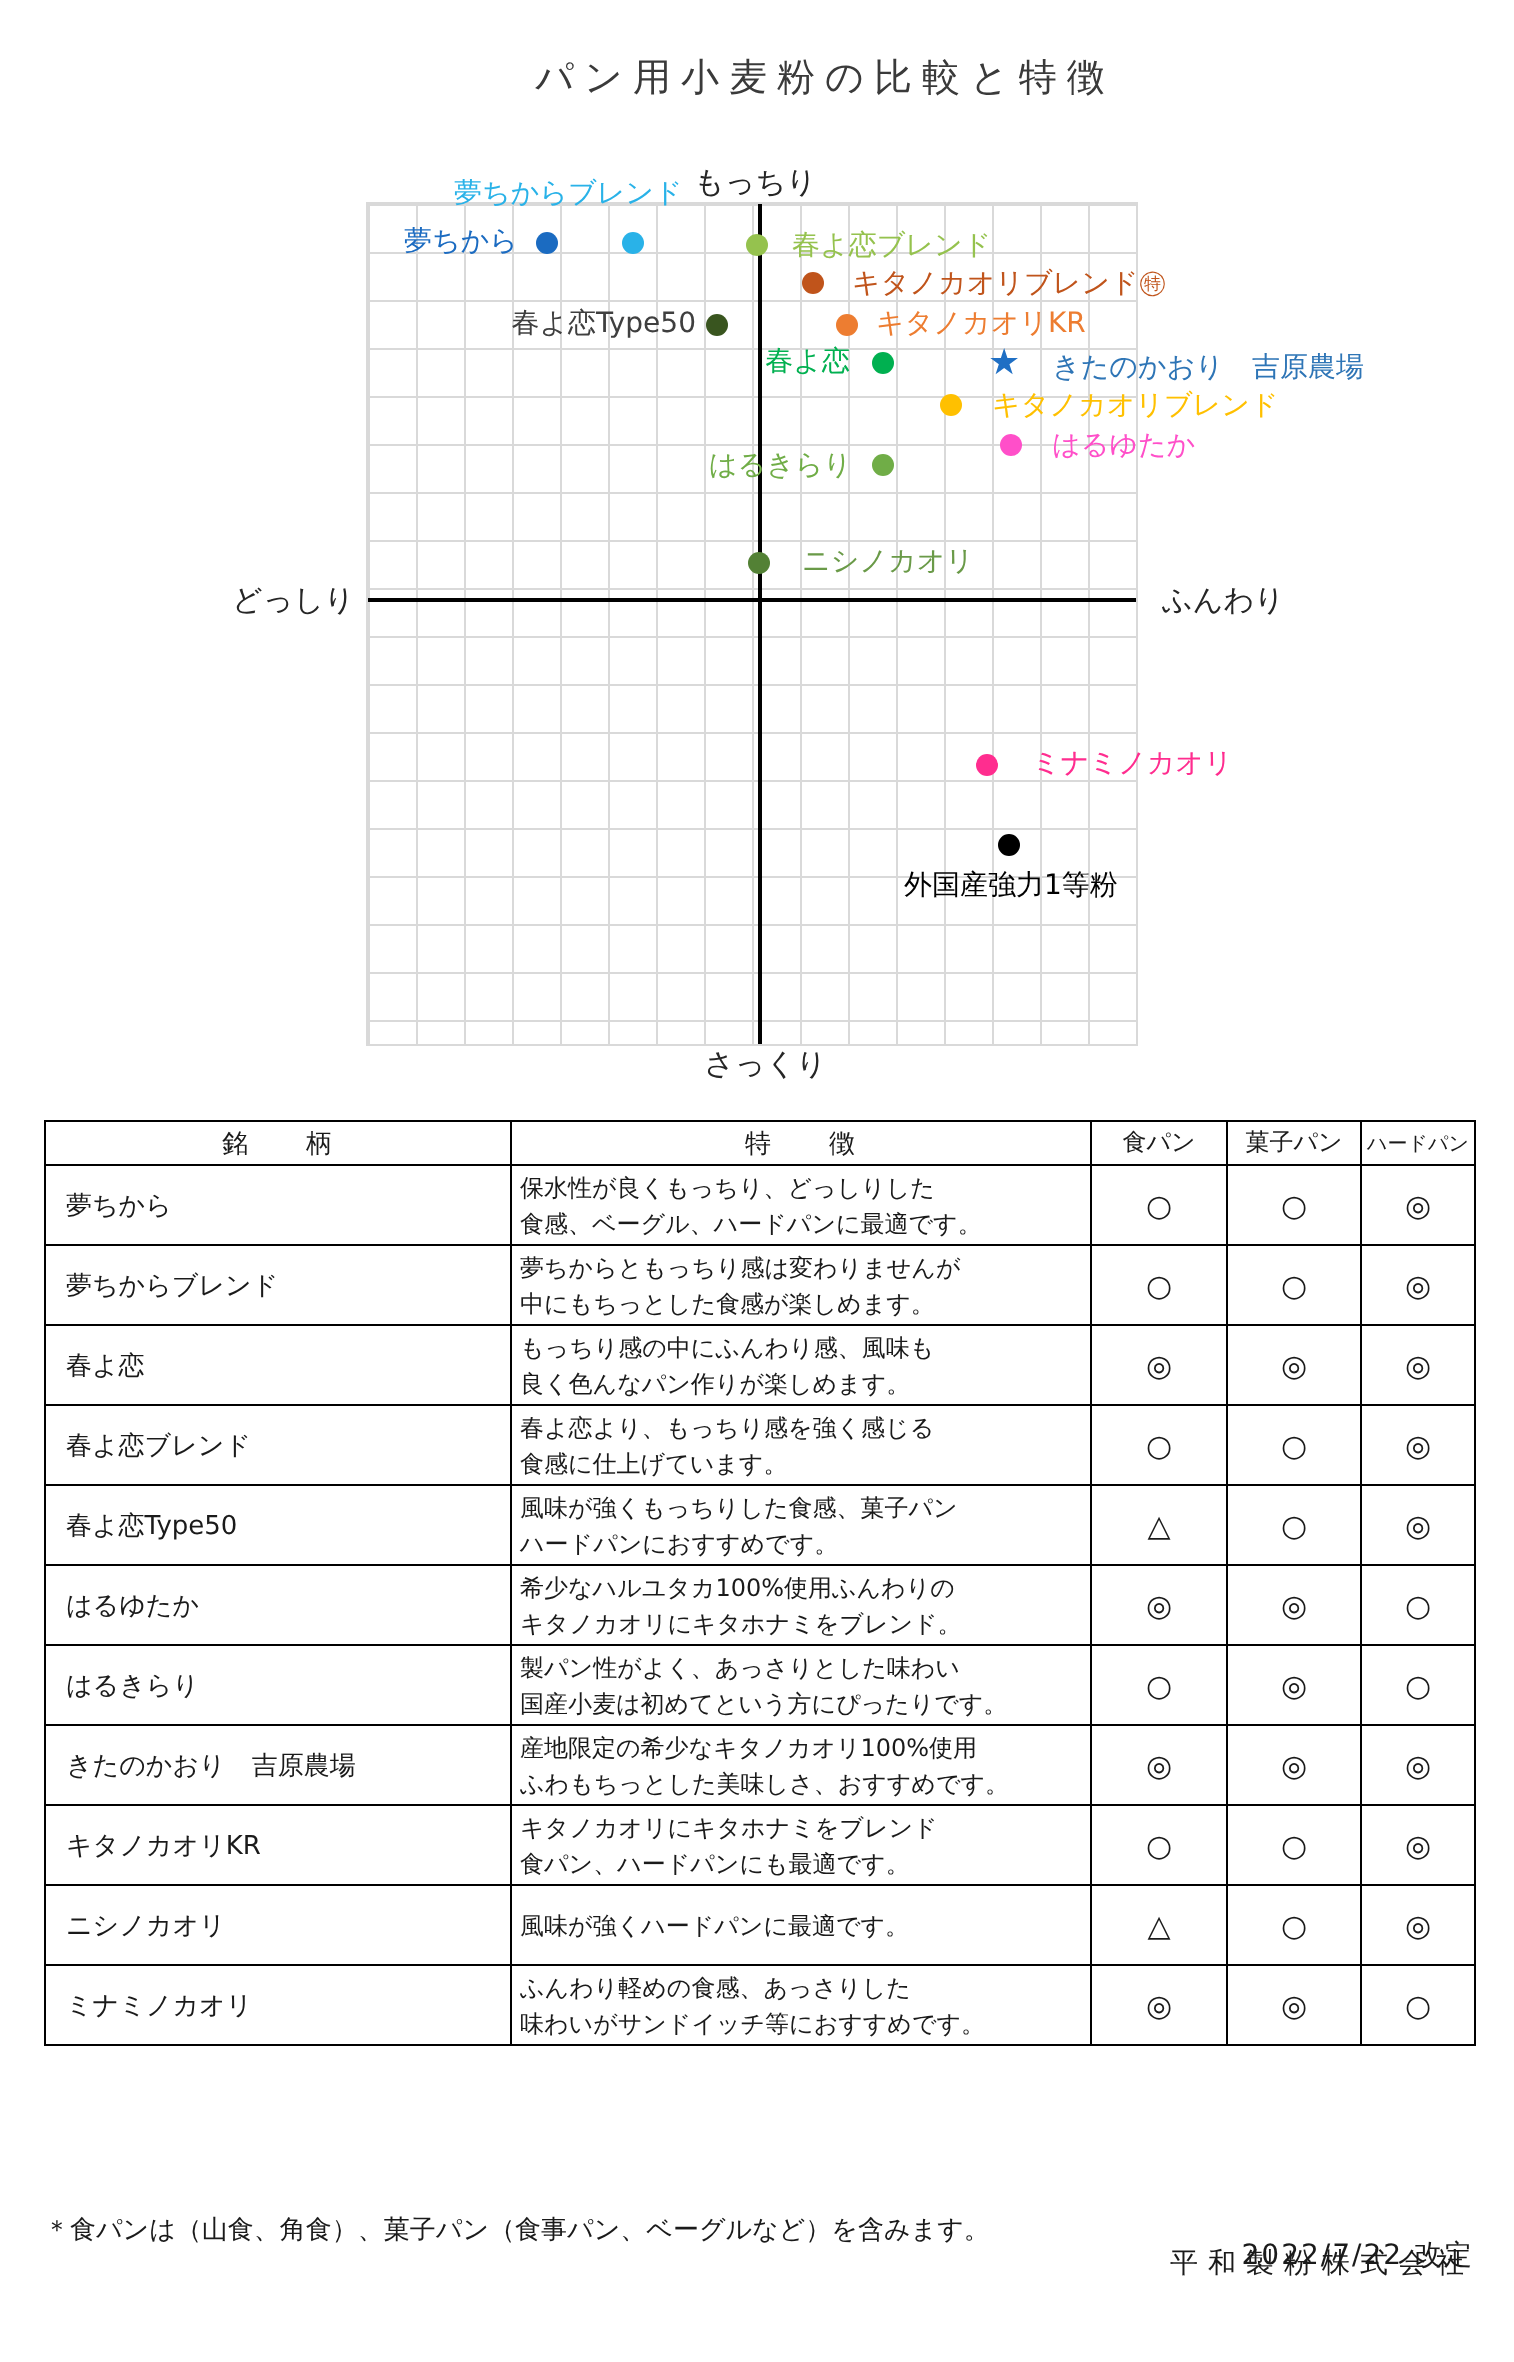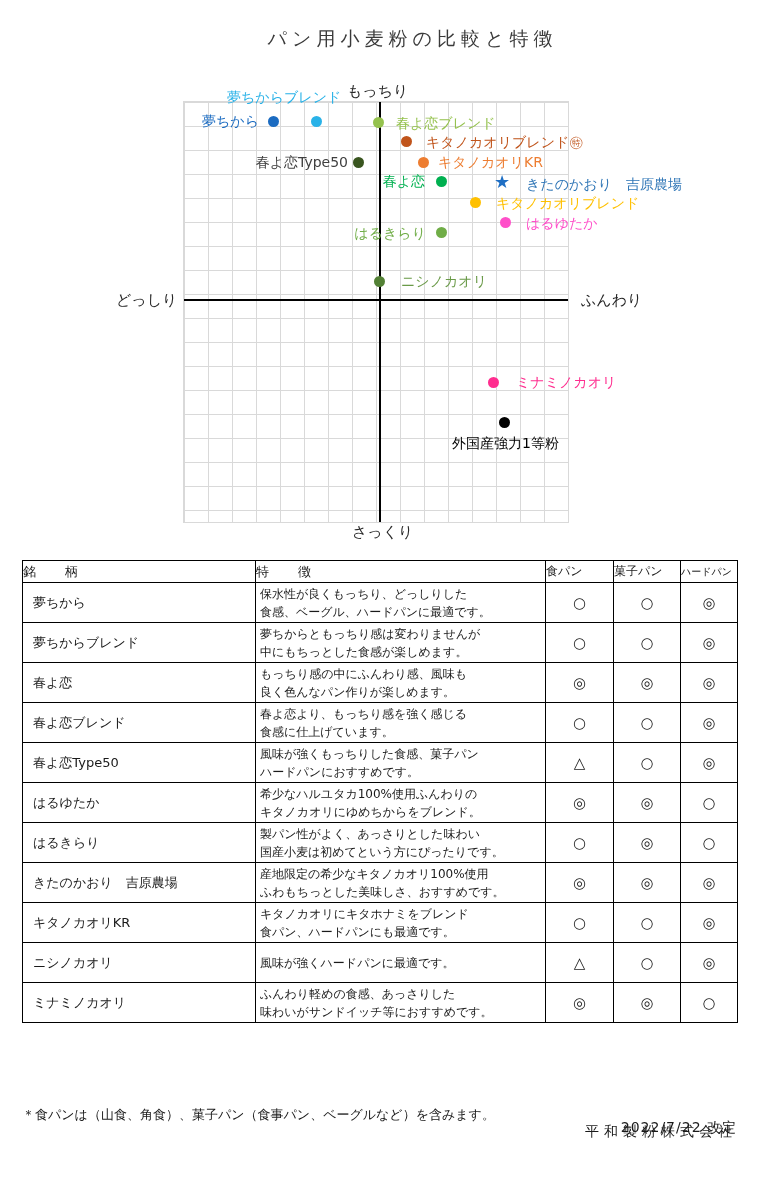"銘 柄" .flour-table th { text-align: left -> center }
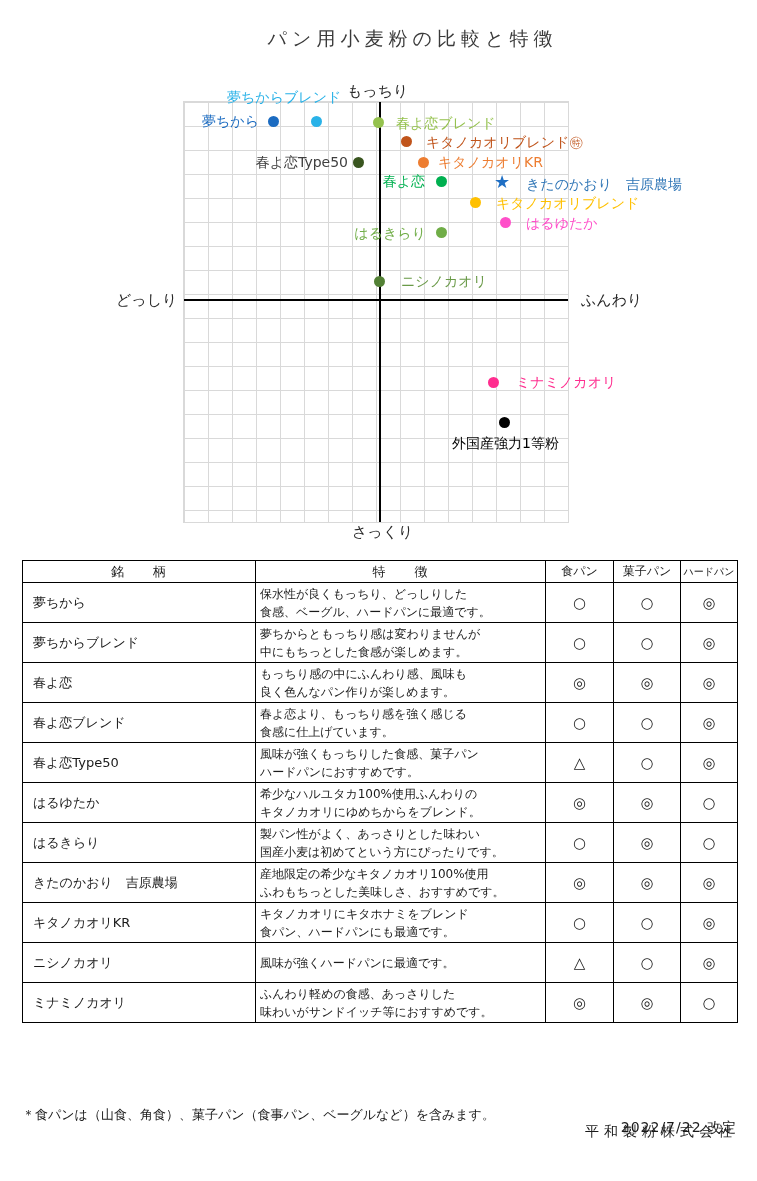"キタノカオリにゆめちからをブレンド。" div { text: ゆめちから -> キタホナミ }
